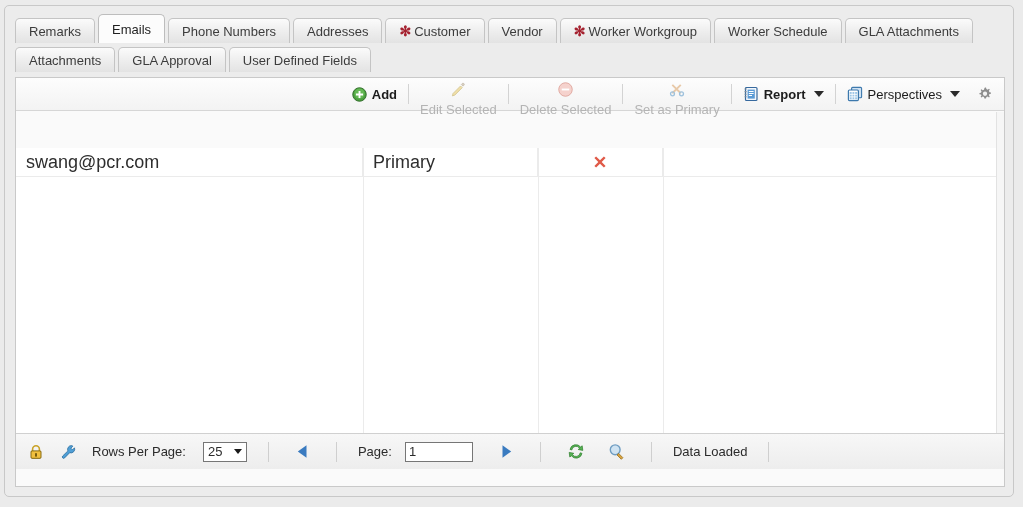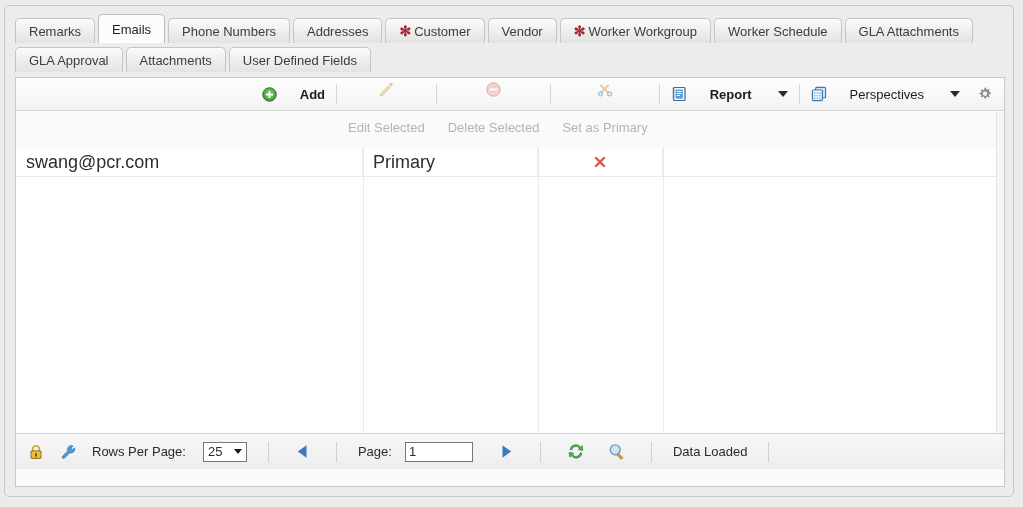"GLA Approval" div.tab { order: before "Attachments" -> after "Attachments" }
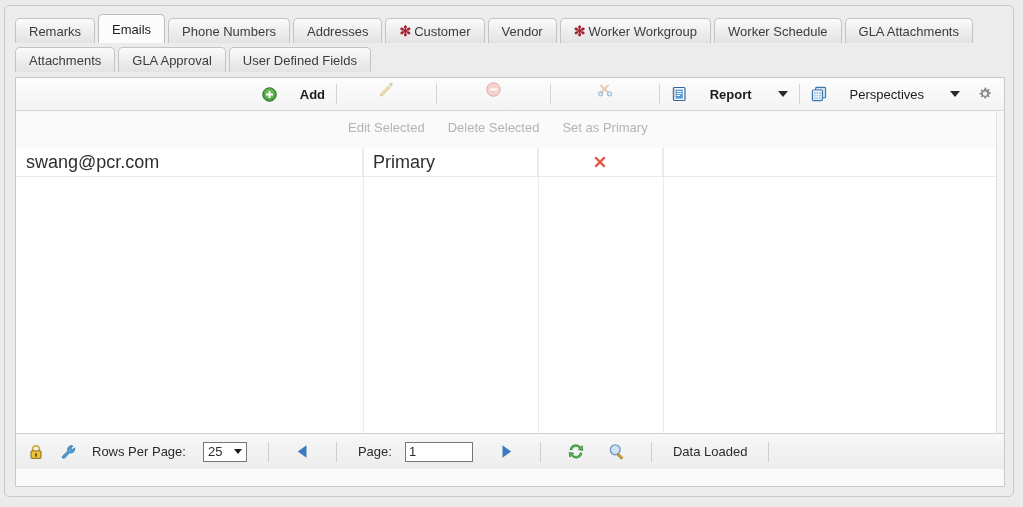"Add" .tb-btn { gap: 23px -> 5px }
